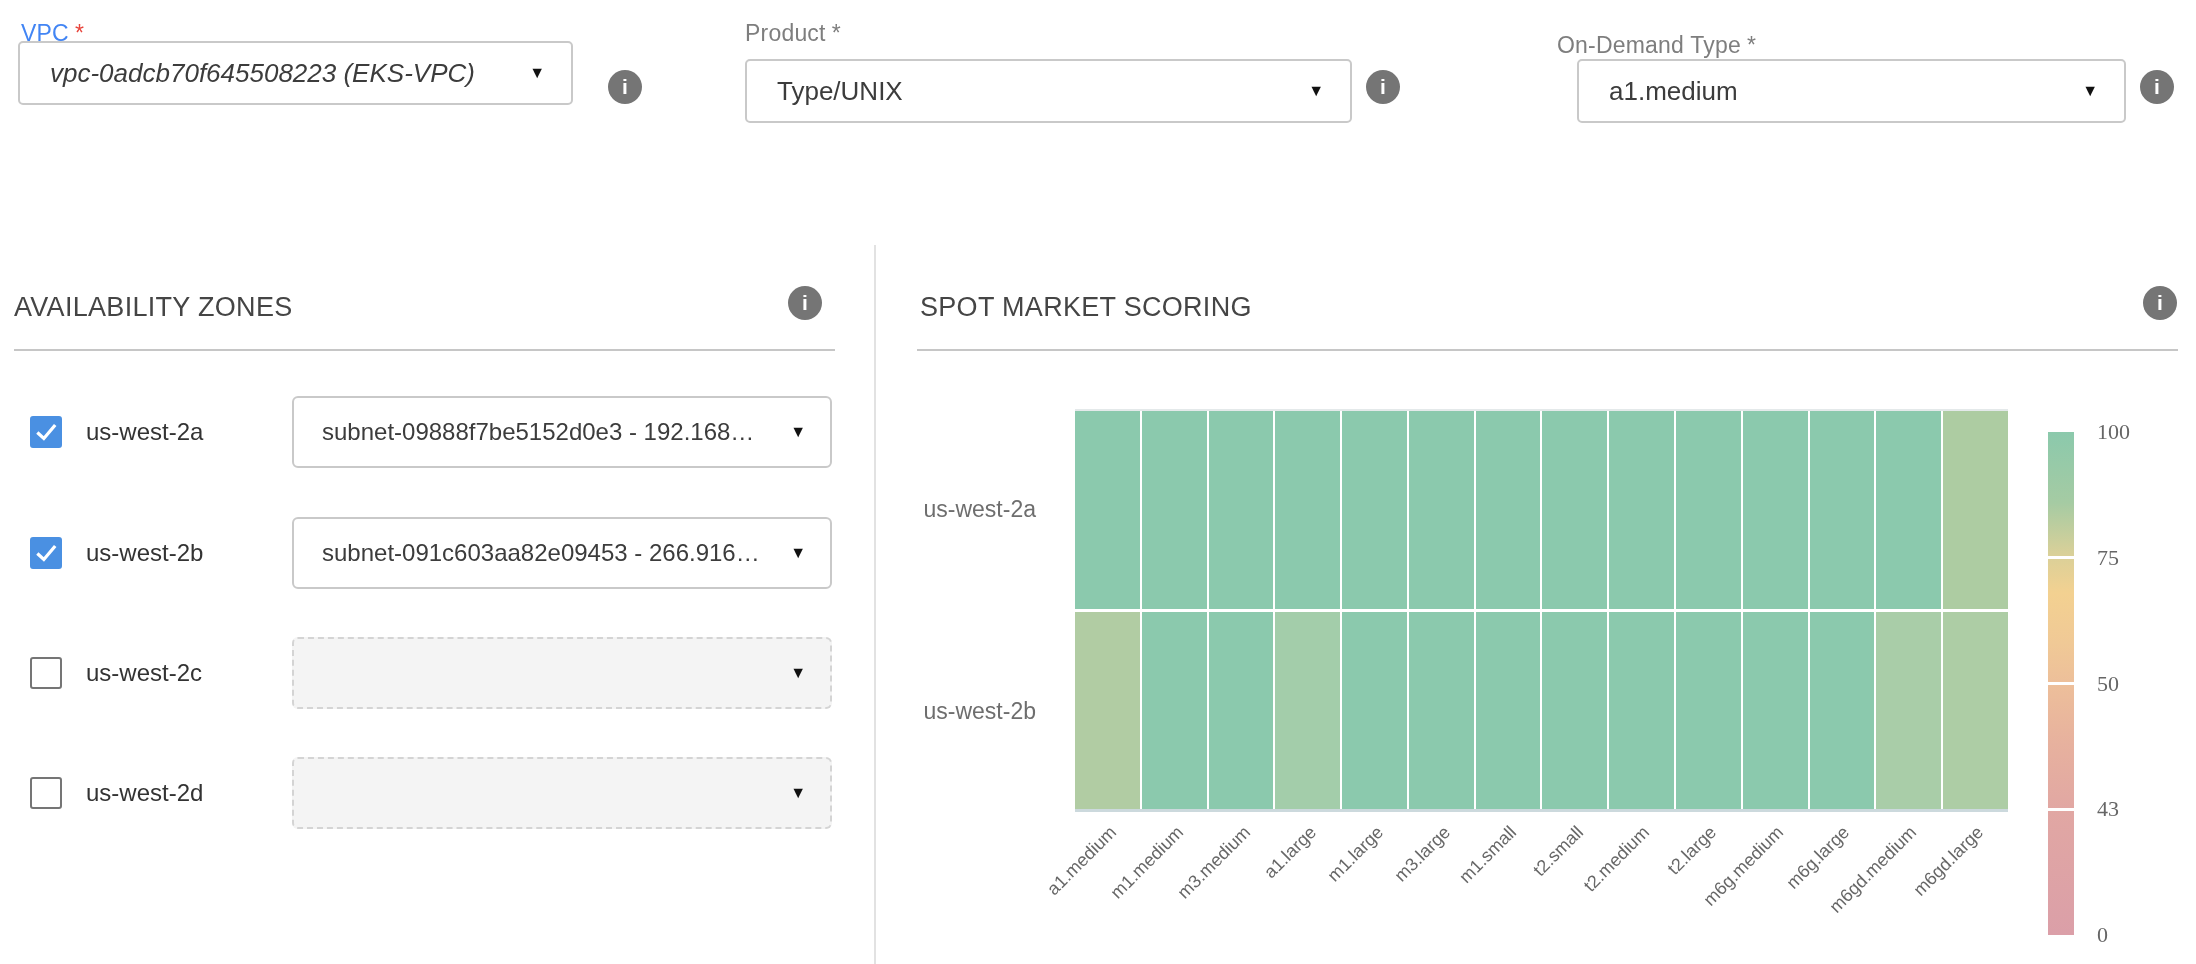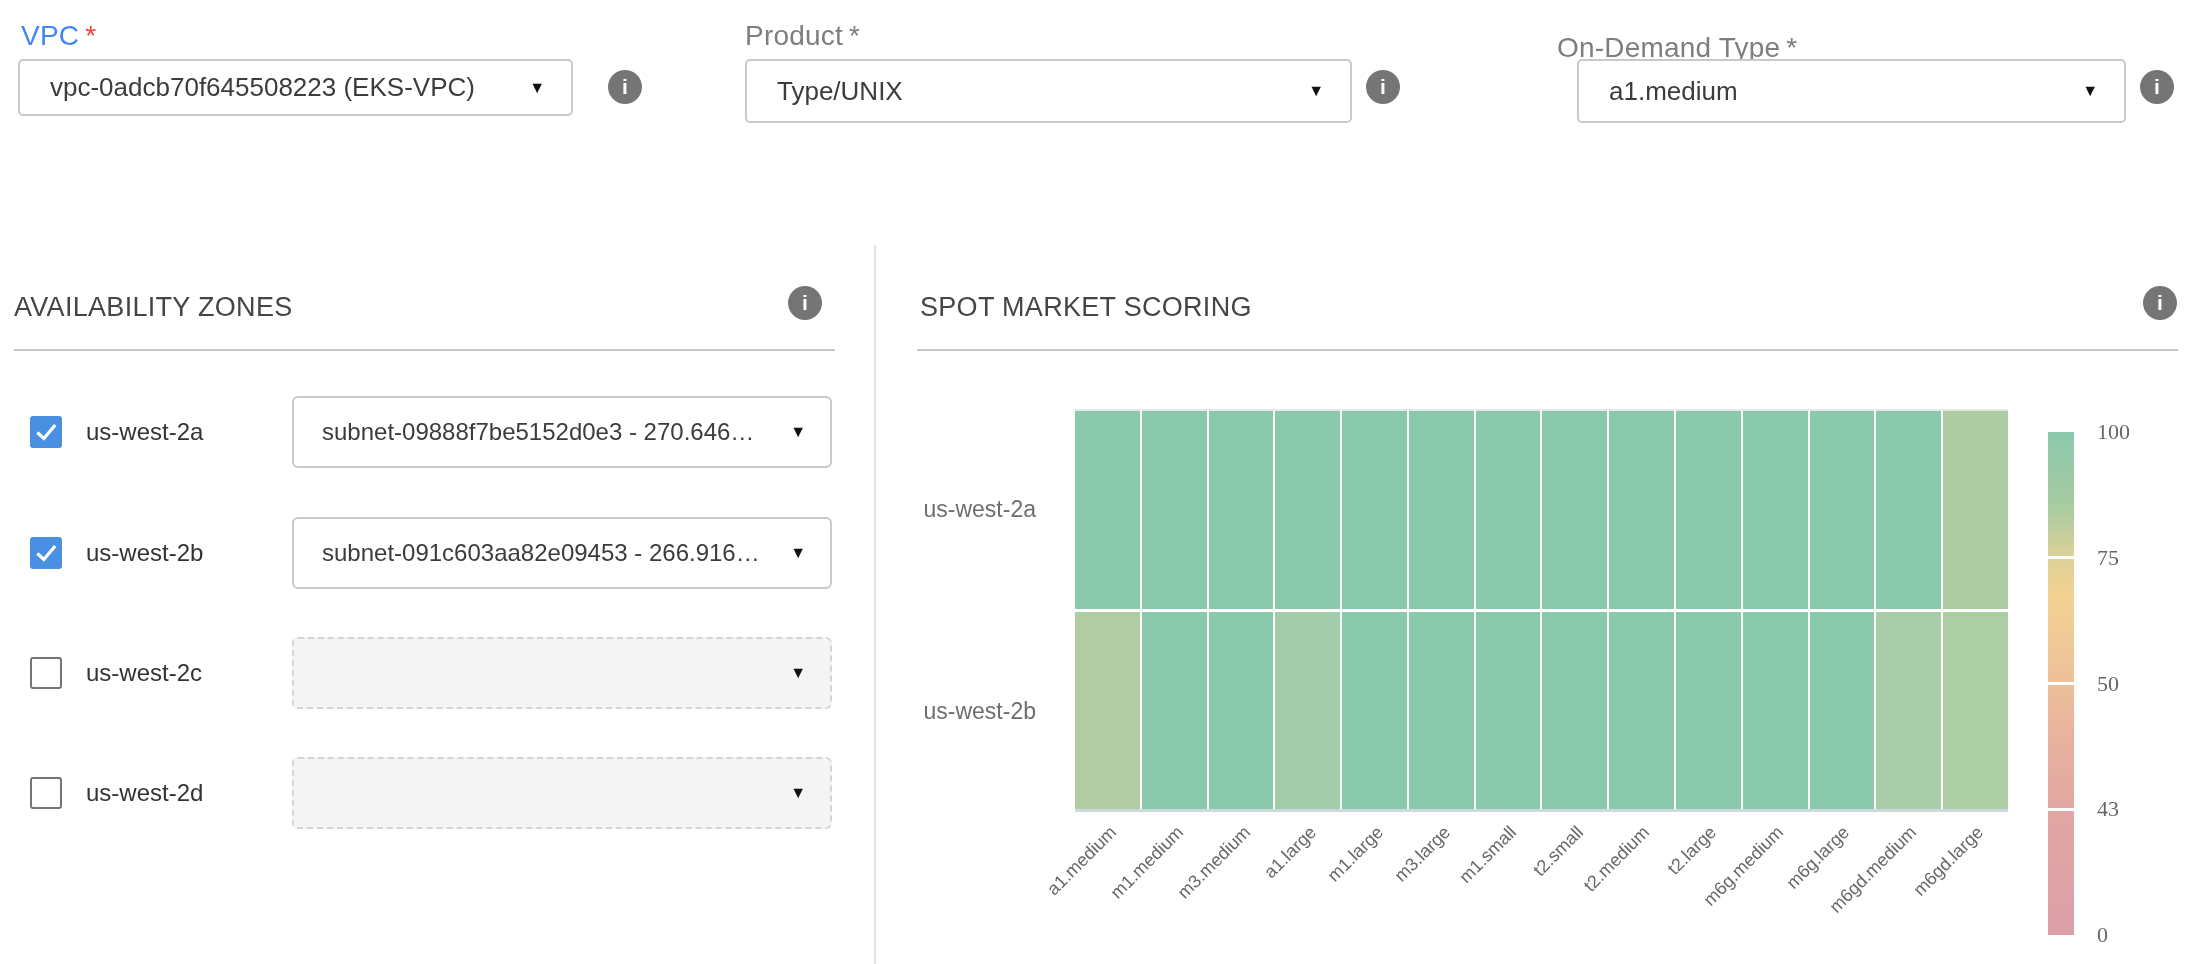"VPC *" .field-label { font-size: 28px -> 23px }
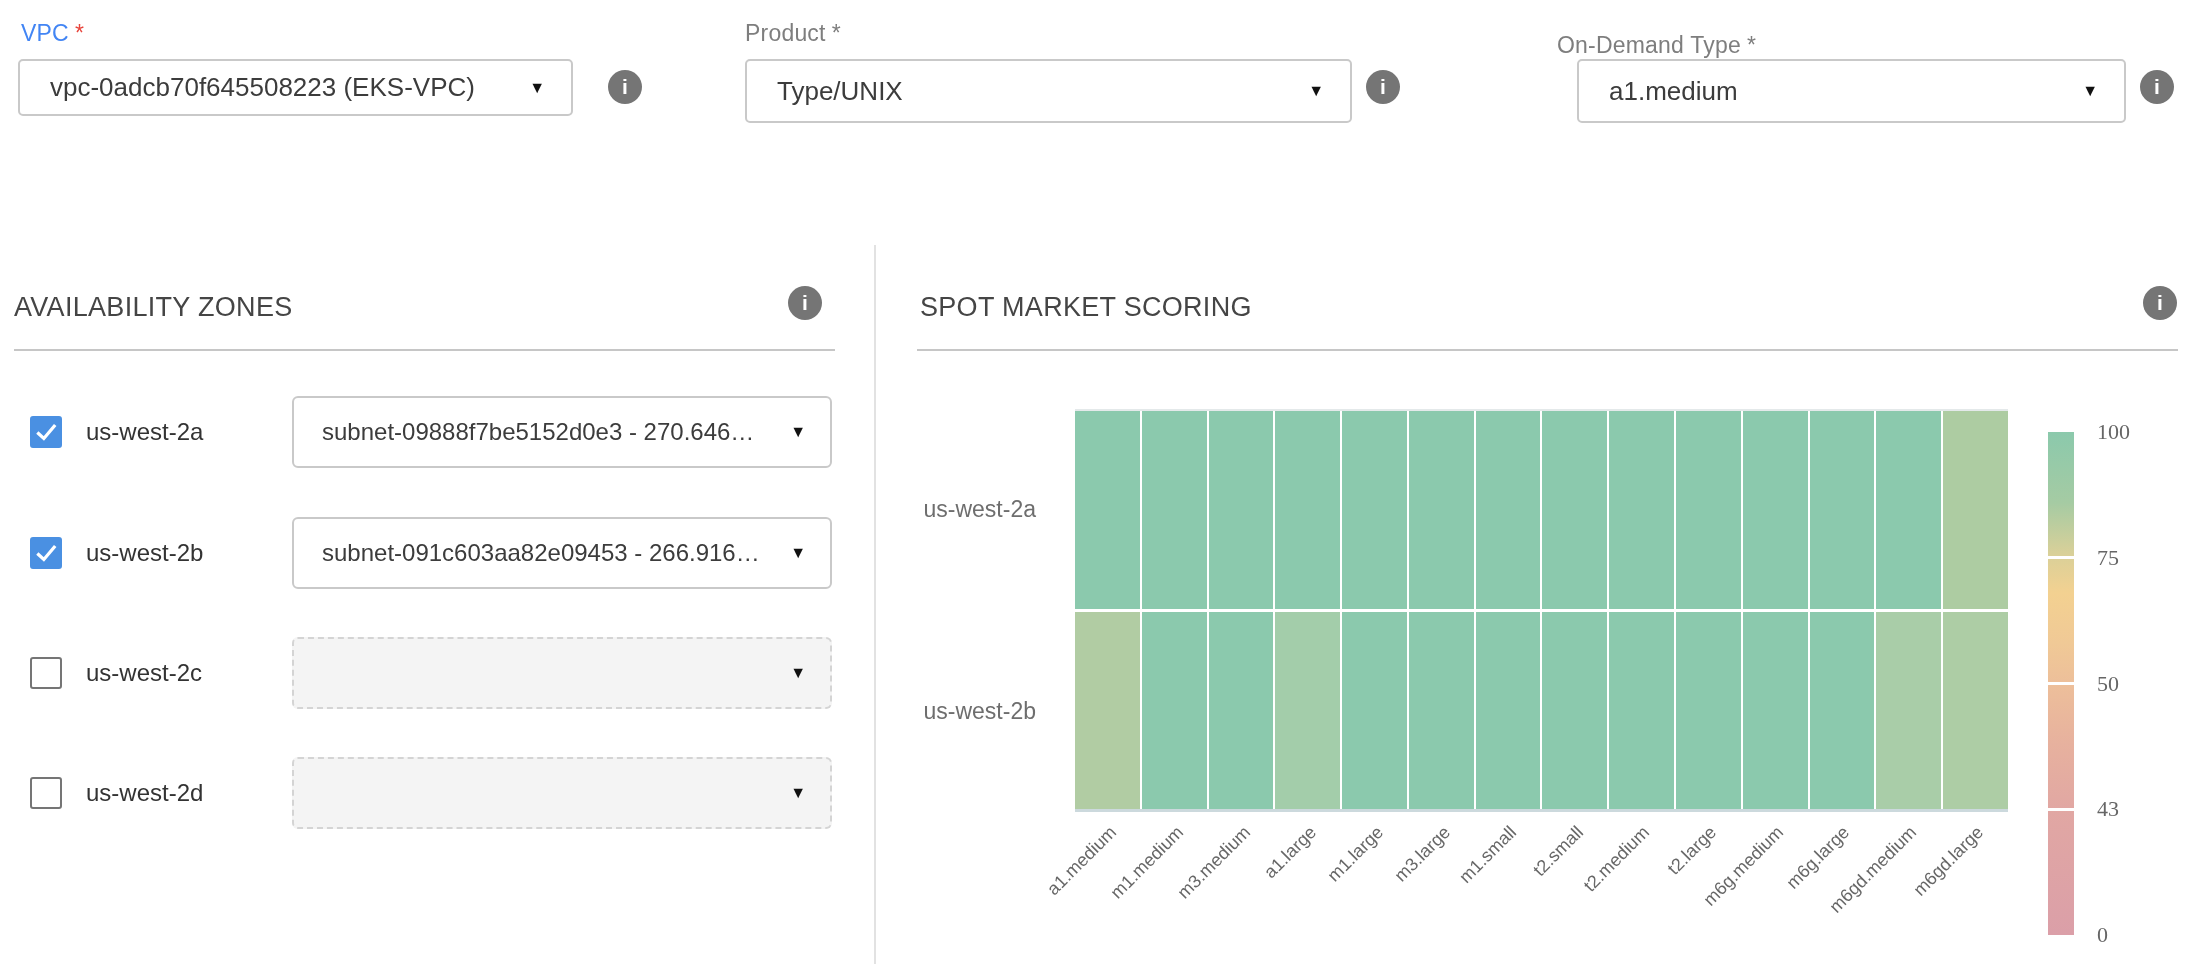"vpc-0adcb70f645508223 (EKS-VPC)" div.abs { font-style: none -> italic; height: 57px -> 64px; top: 59px -> 41px }
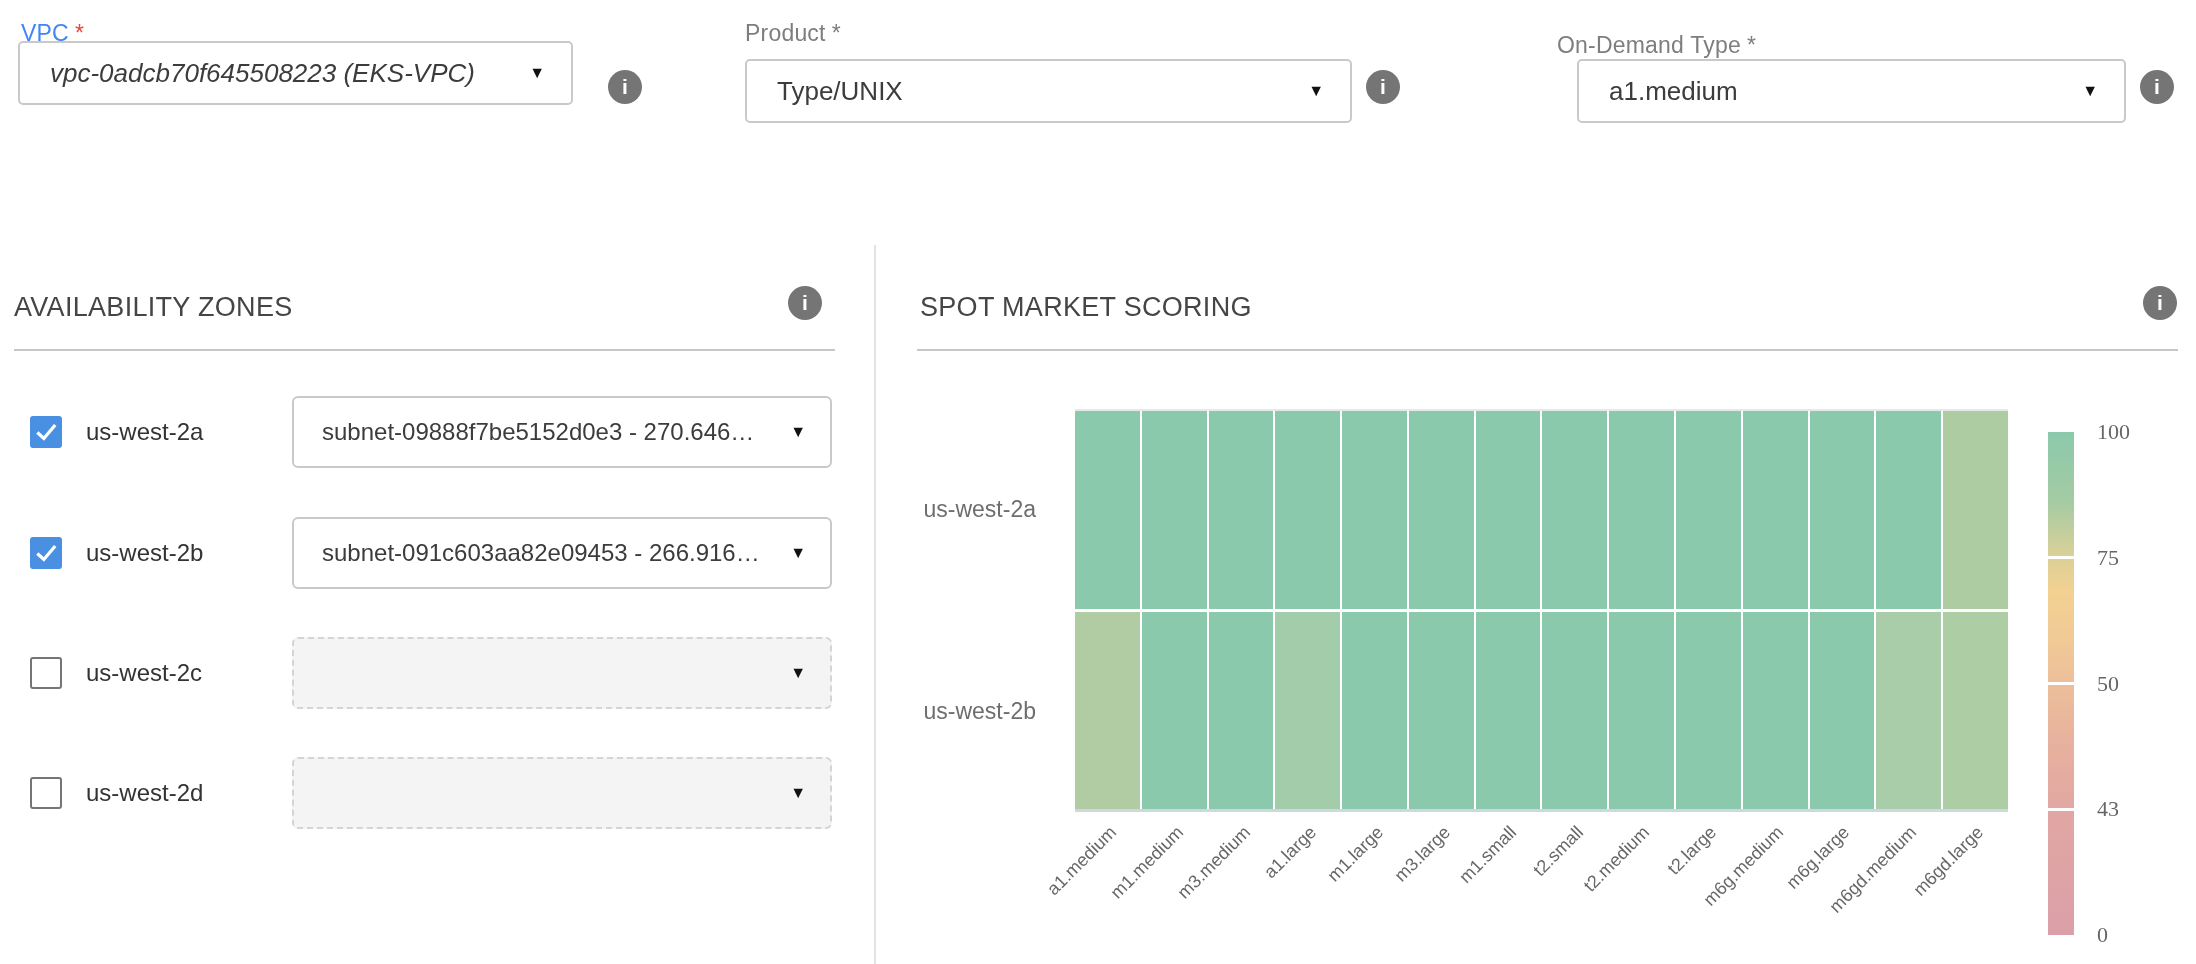"subnet-09888f7be5152d0e3 - 270.646…" span.subnet-value { text: 270.646 -> 192.168 }
